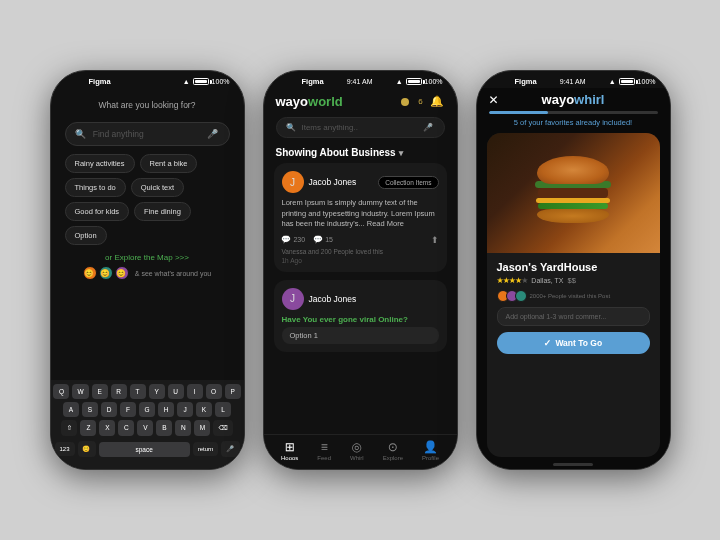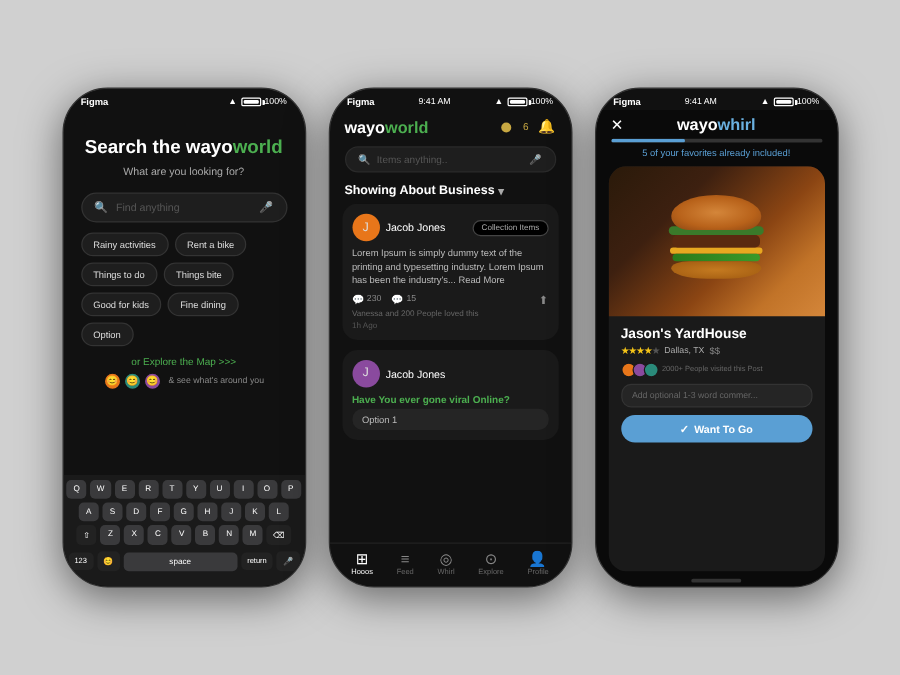"Figma" .status-left { margin-left: none -> 24px }
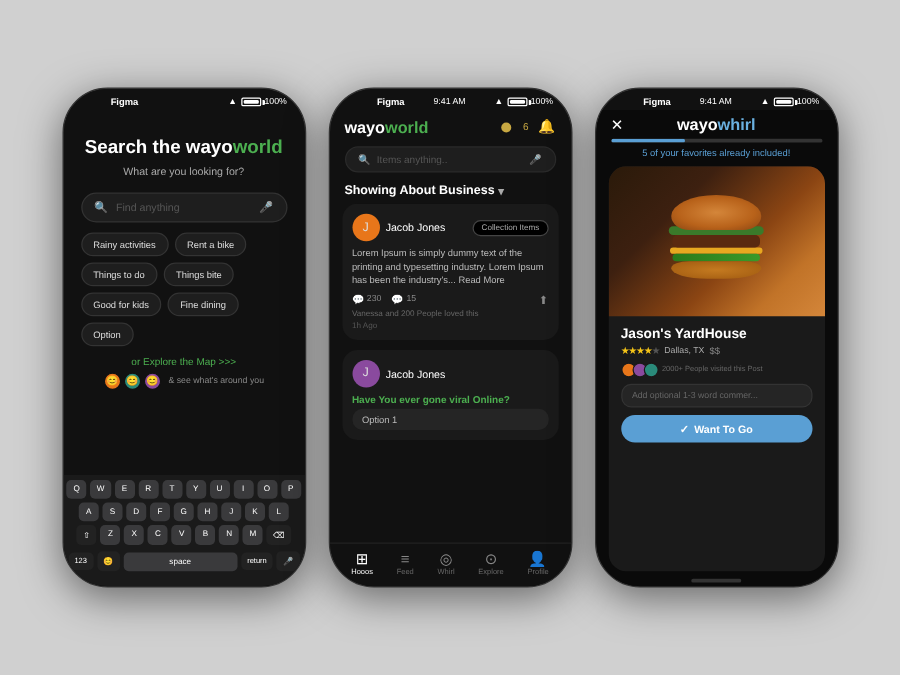"Search the wayoworld" div.title-main { html: <div> Search the wayo<span>world</span> </div> -> none }
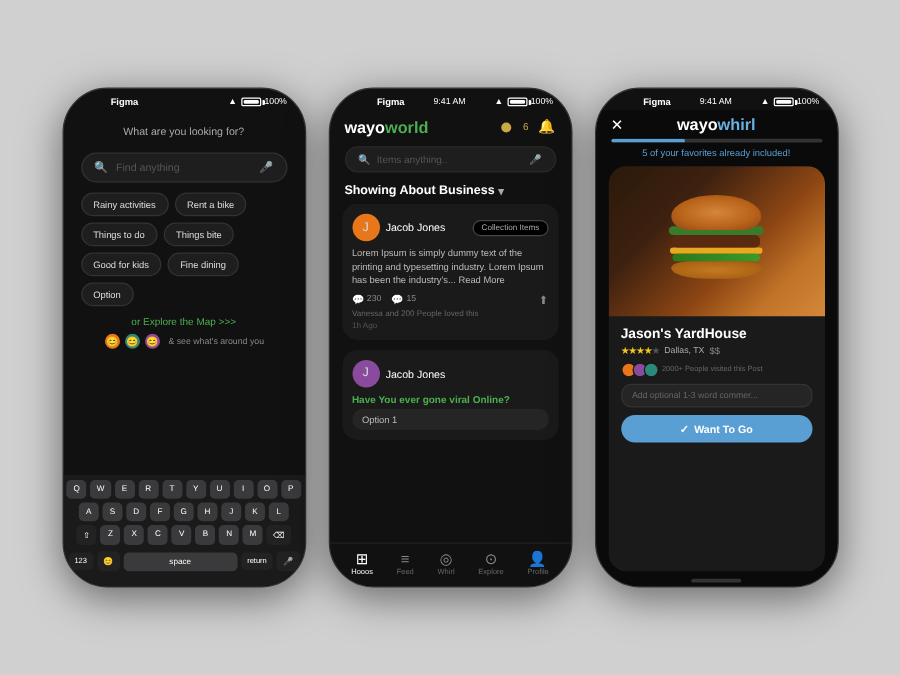"Things bite" div.chip { text: Things bite -> Quick text }
